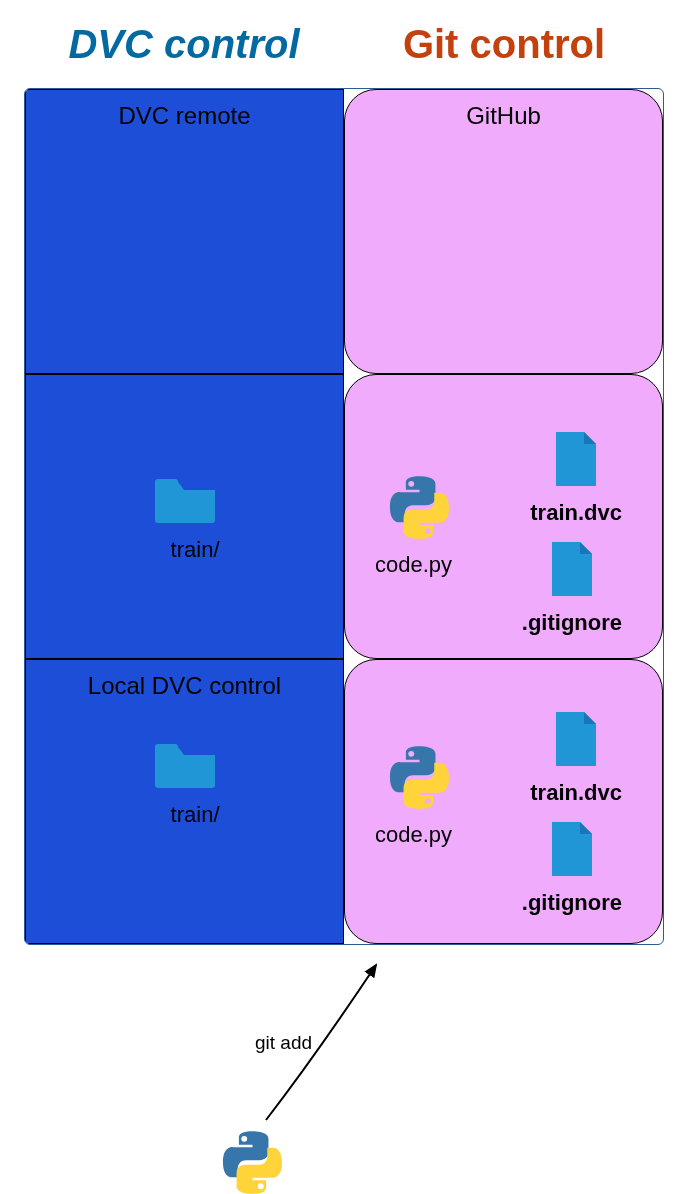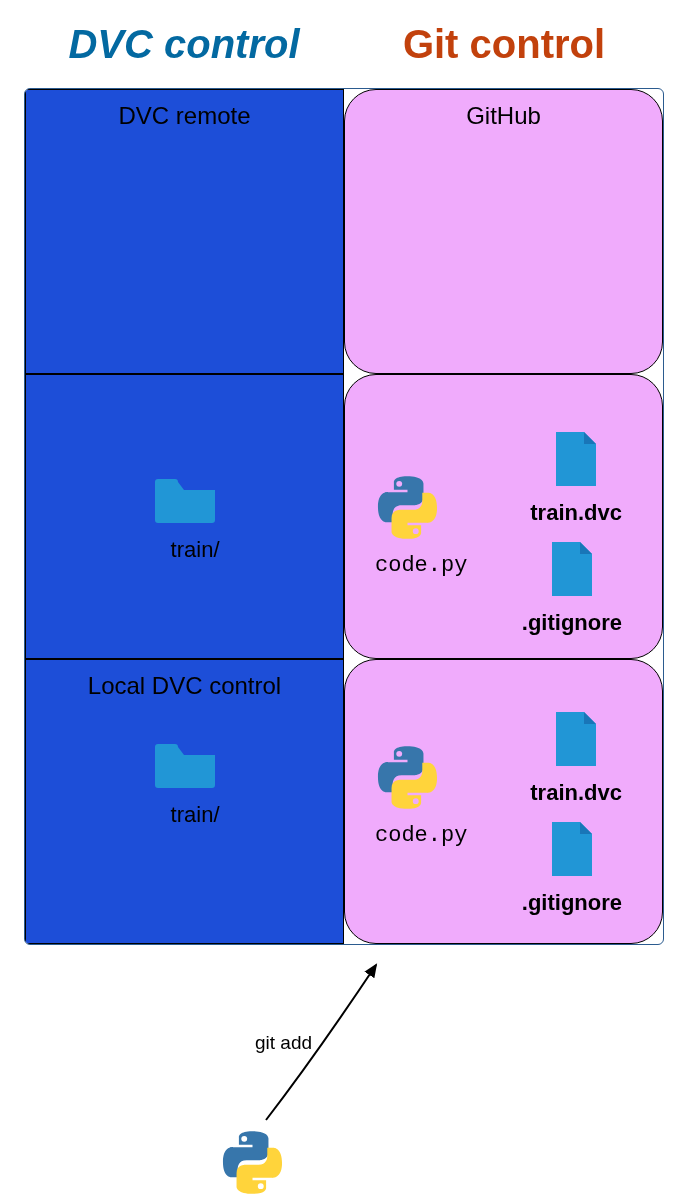"code.py" .py-group { font-family: Liberation Mono, monospace -> none; text-align: left -> right }
